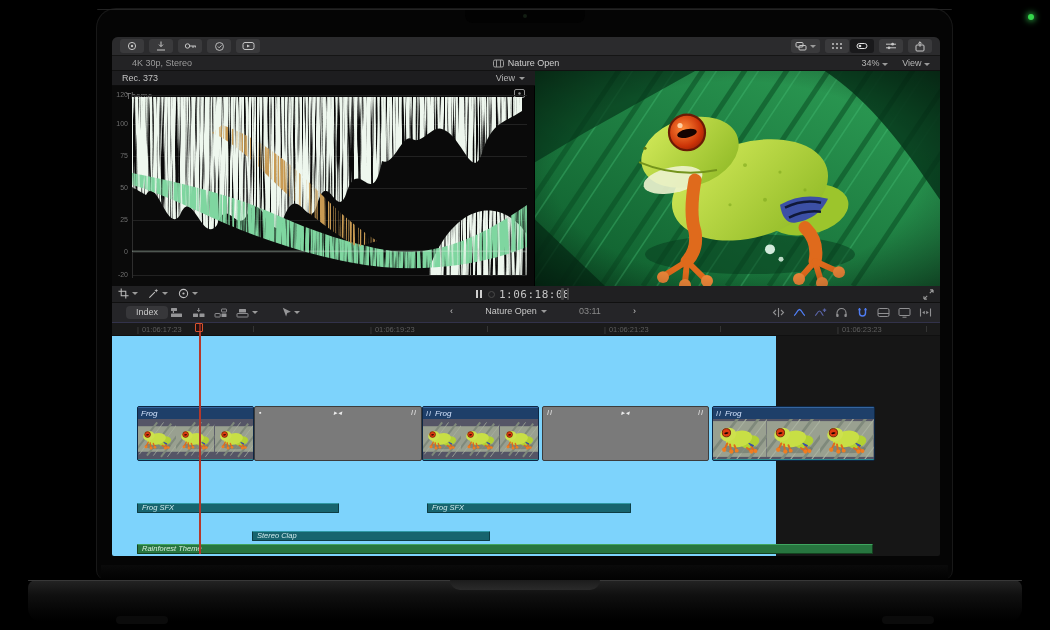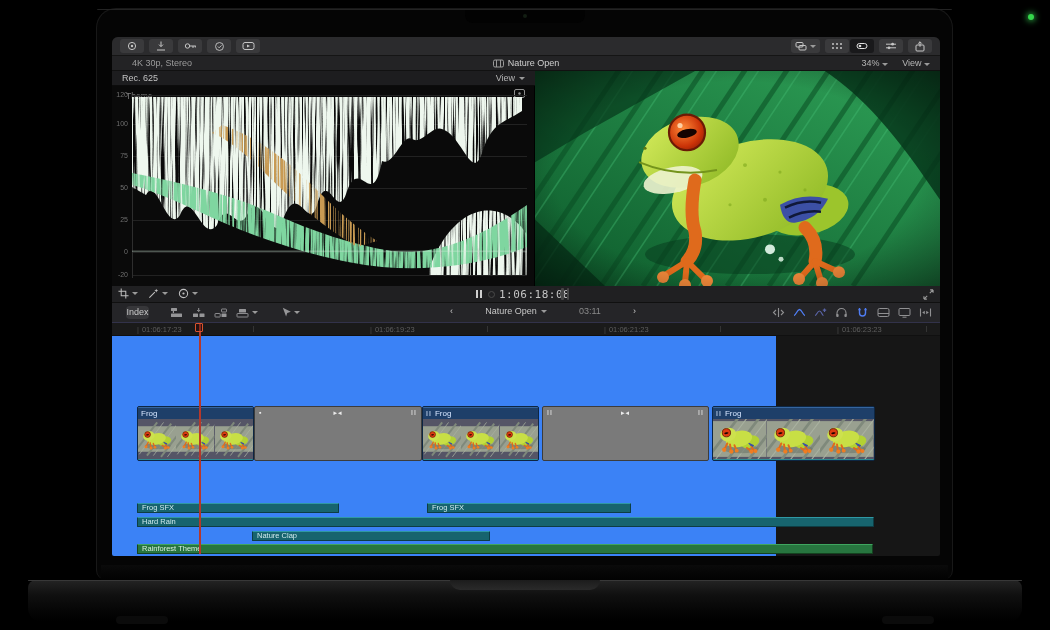"Rec. 625" span.cs { text: 625 -> 373 }
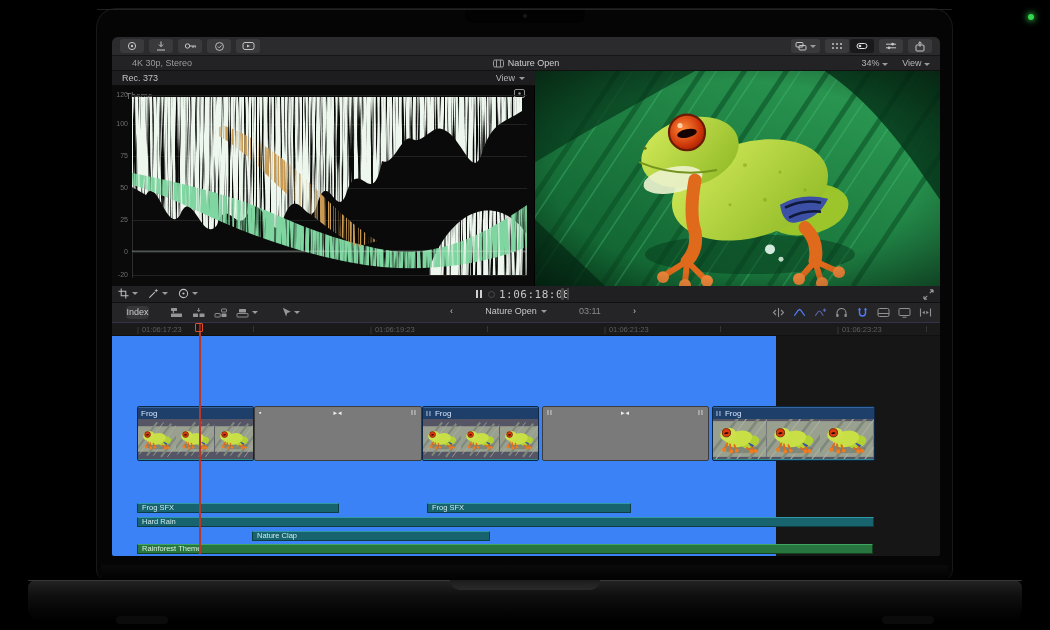"Index" .index-btn { width: 23px -> 42px }
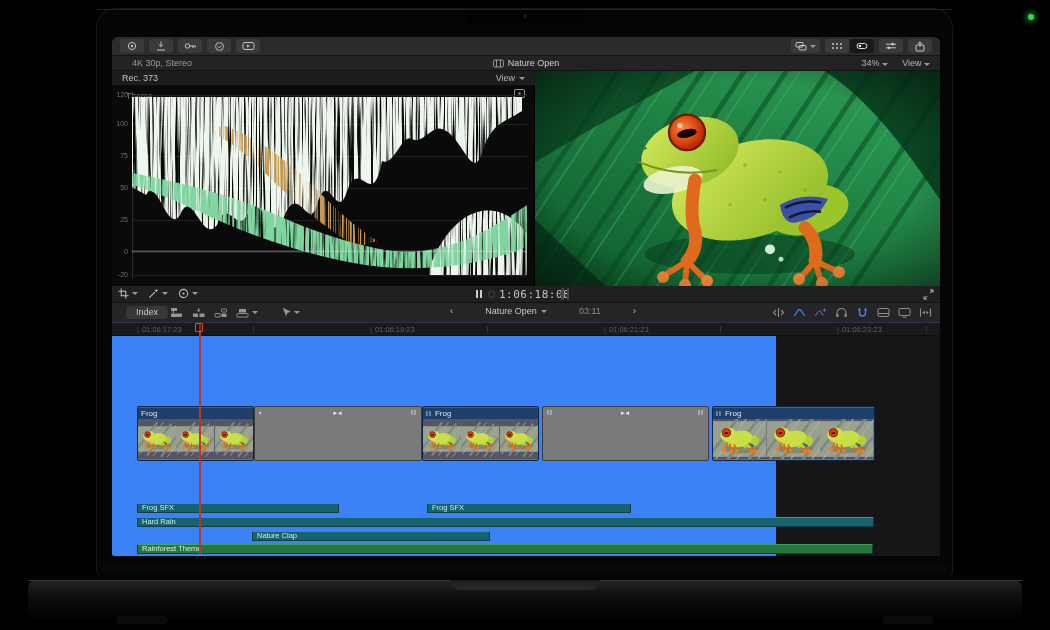"Frog" .tracks { background: #3b82f6 -> #7dd3fc; font-style: none -> italic }
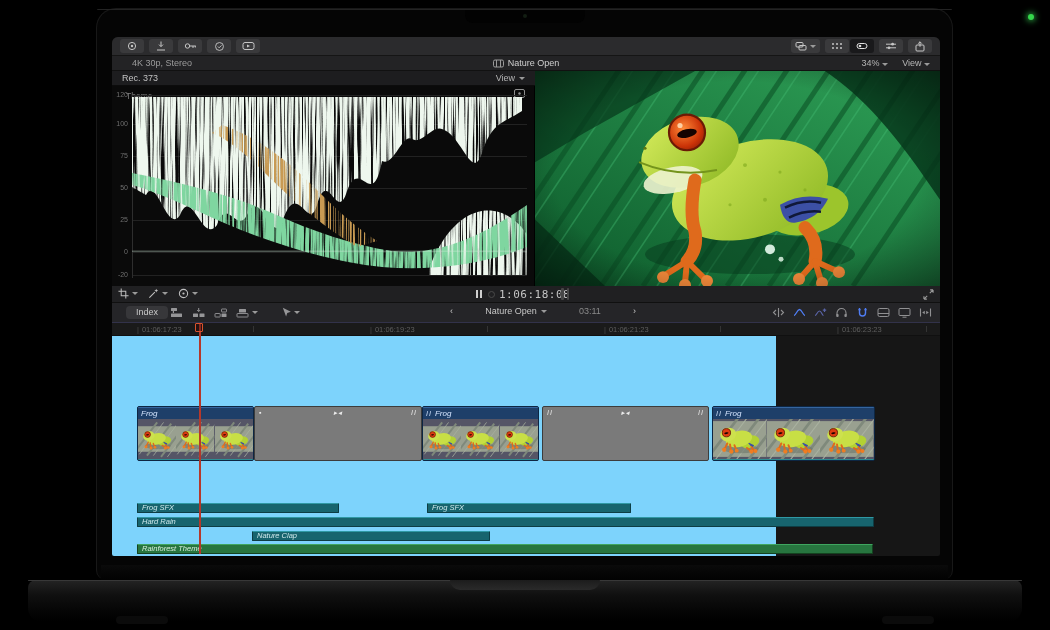"Hard Rain" div.abar { html: <div><span>Hard Rain</span></div> -> none }
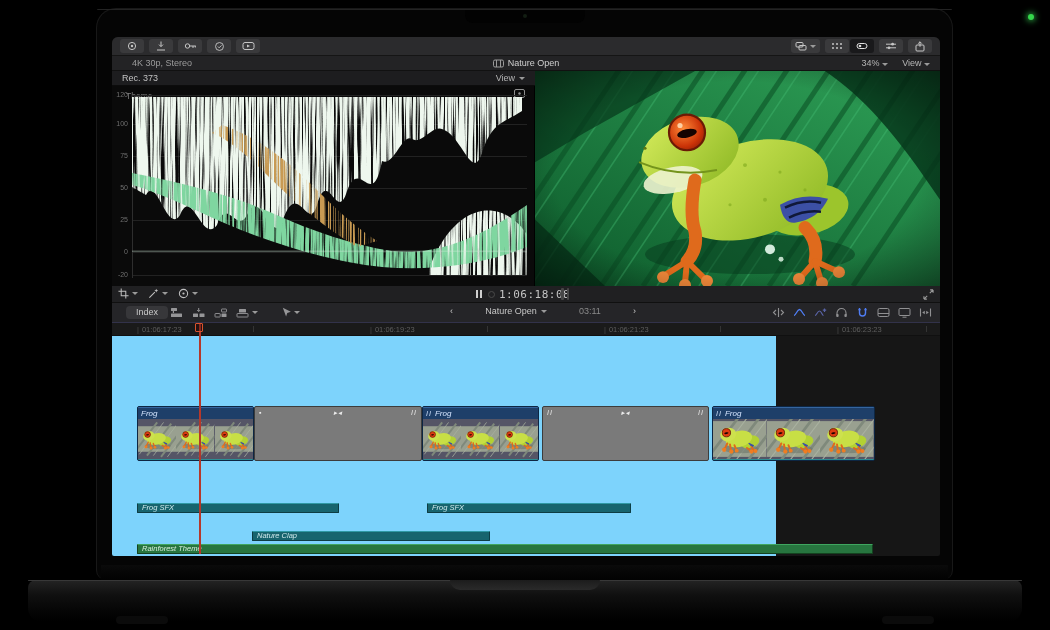"Nature Clap" span { text: Nature -> Stereo }
